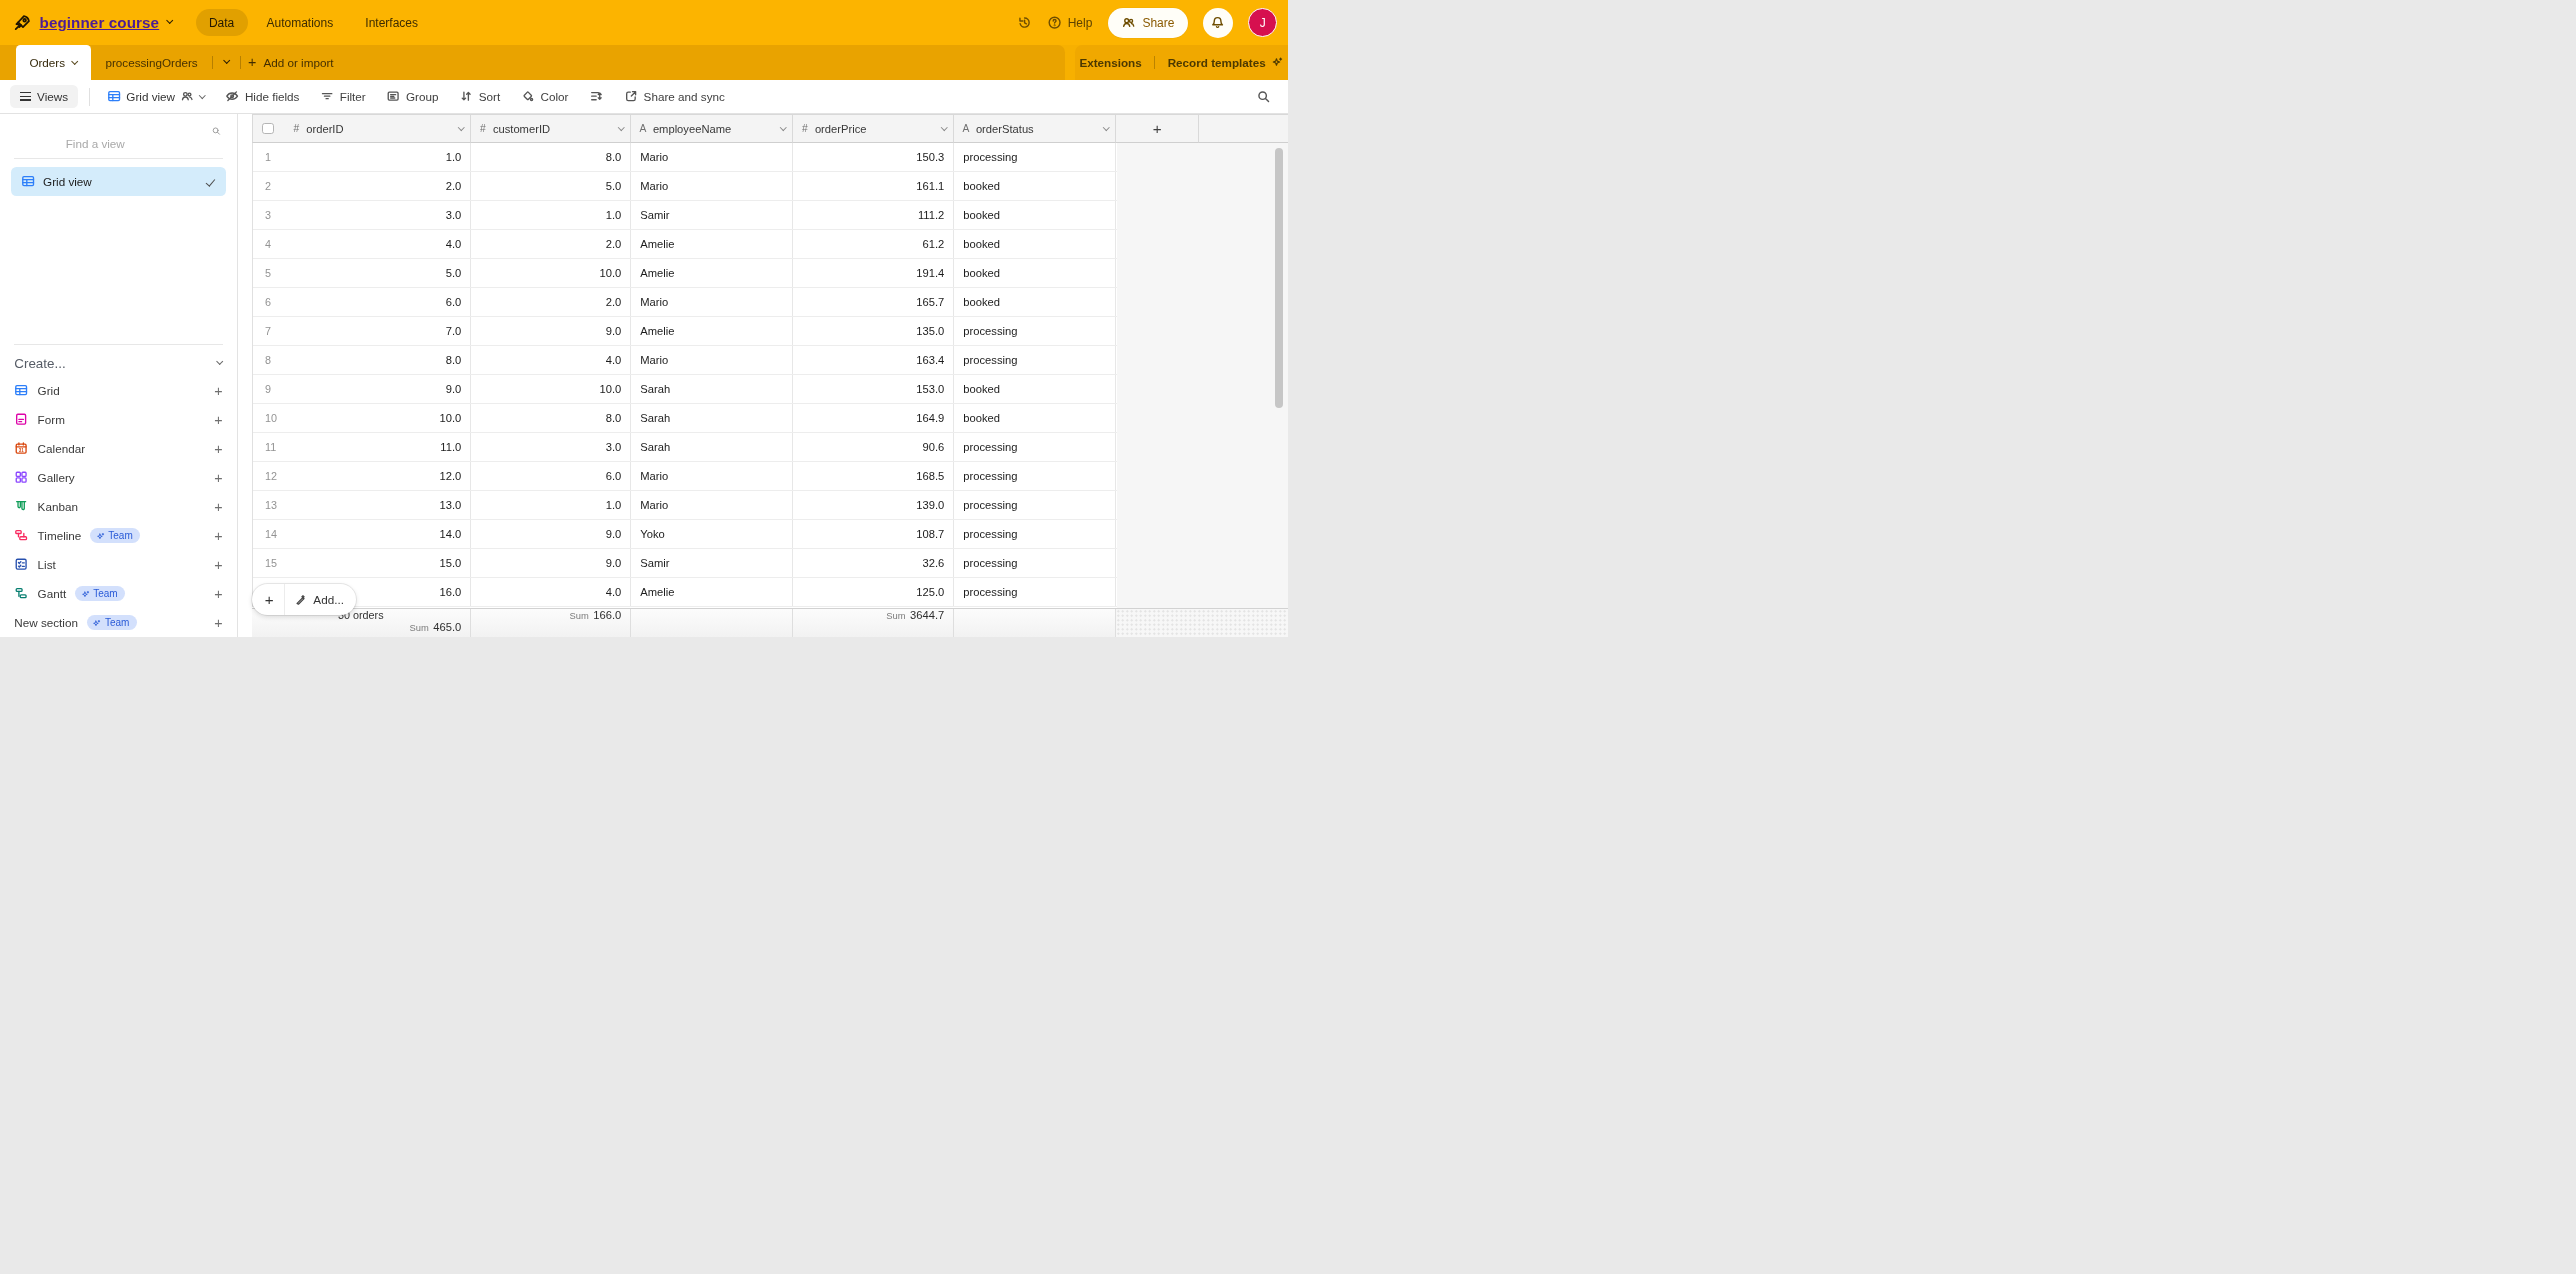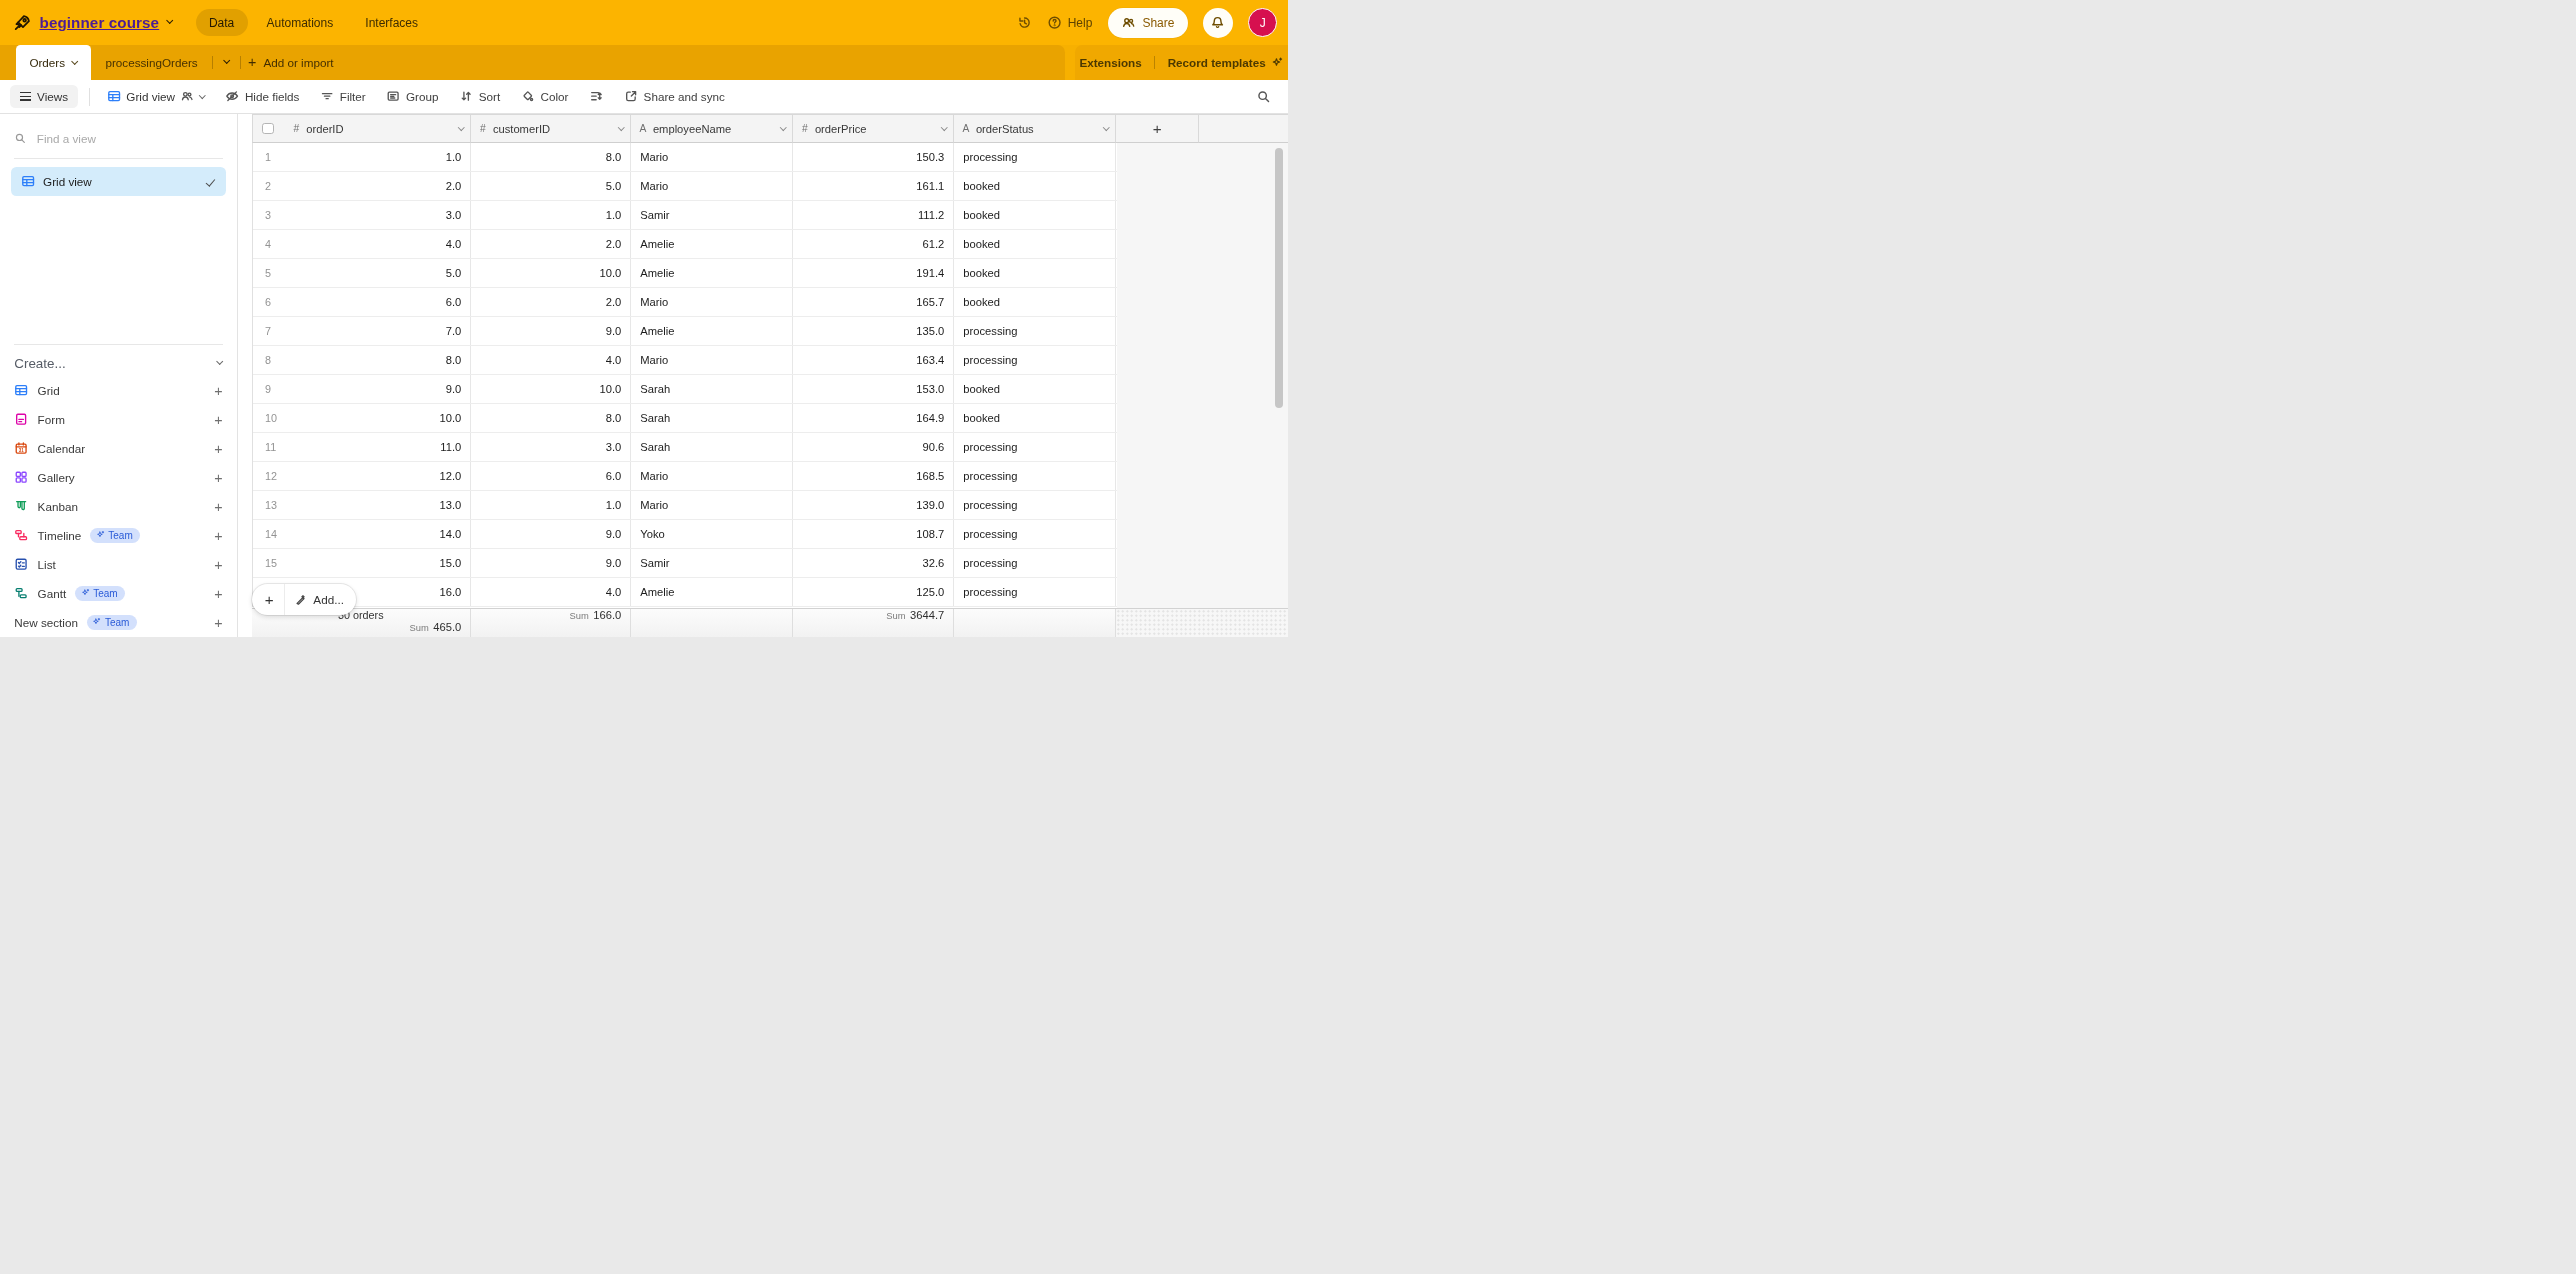"Find a view" .findrow { align-items: center -> flex-end; flex-direction: none -> column; gap: 8px -> 0 }
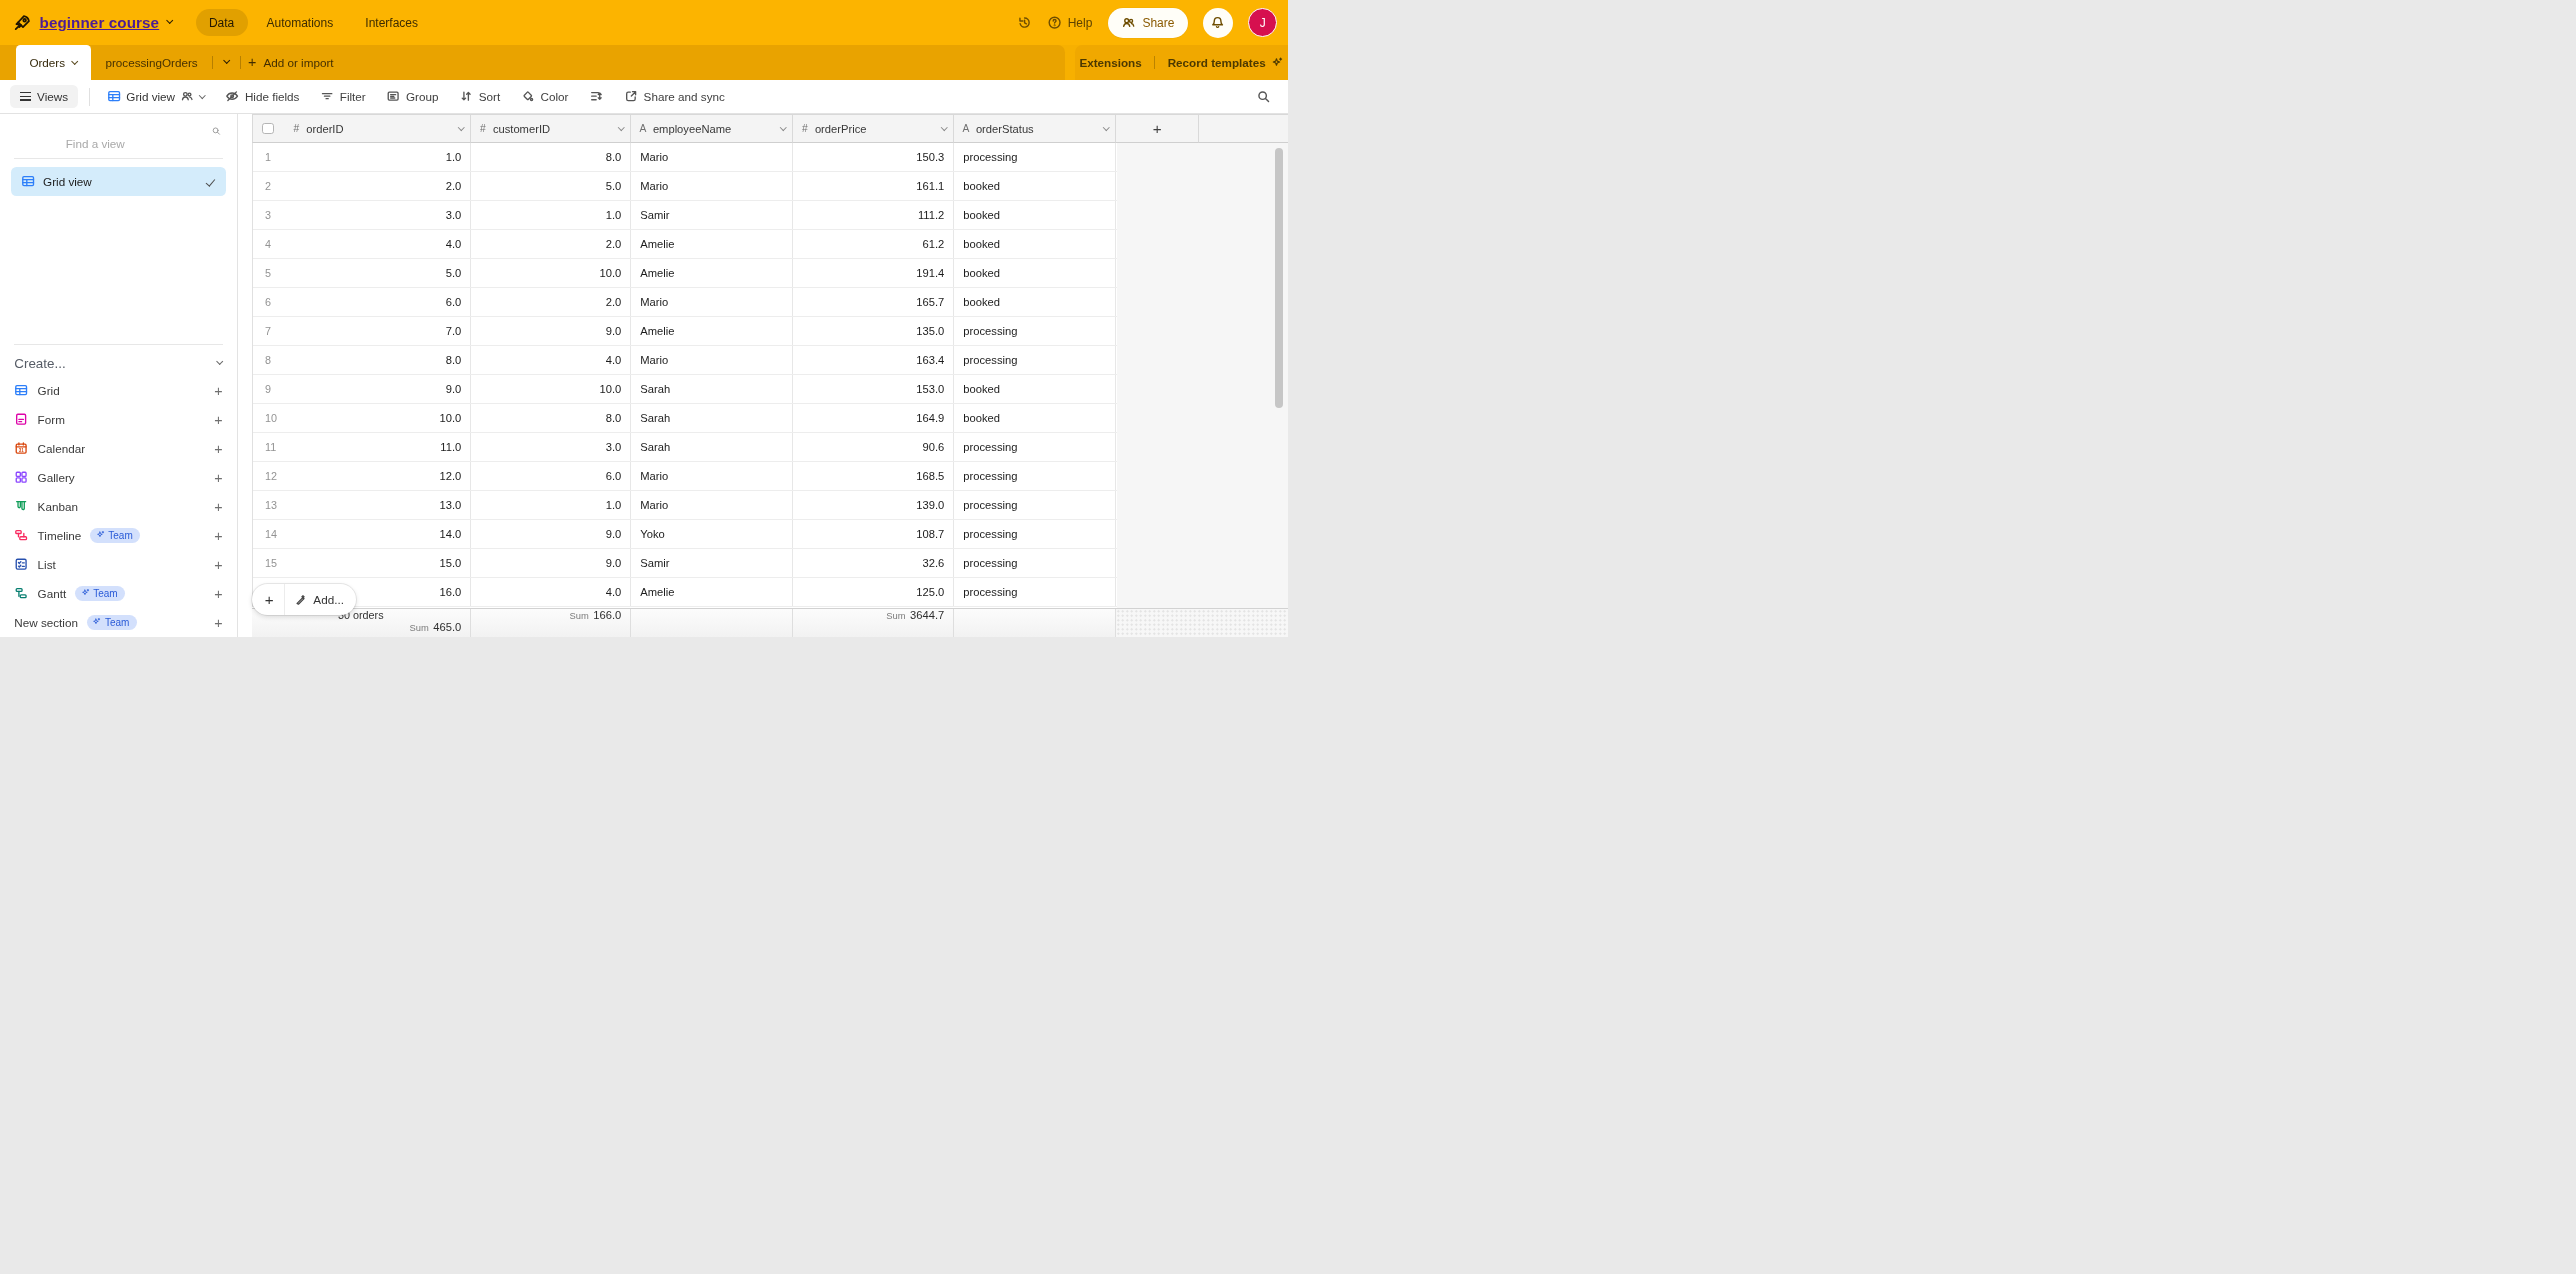"Team" .badge { align-items: flex-start -> flex-end }
